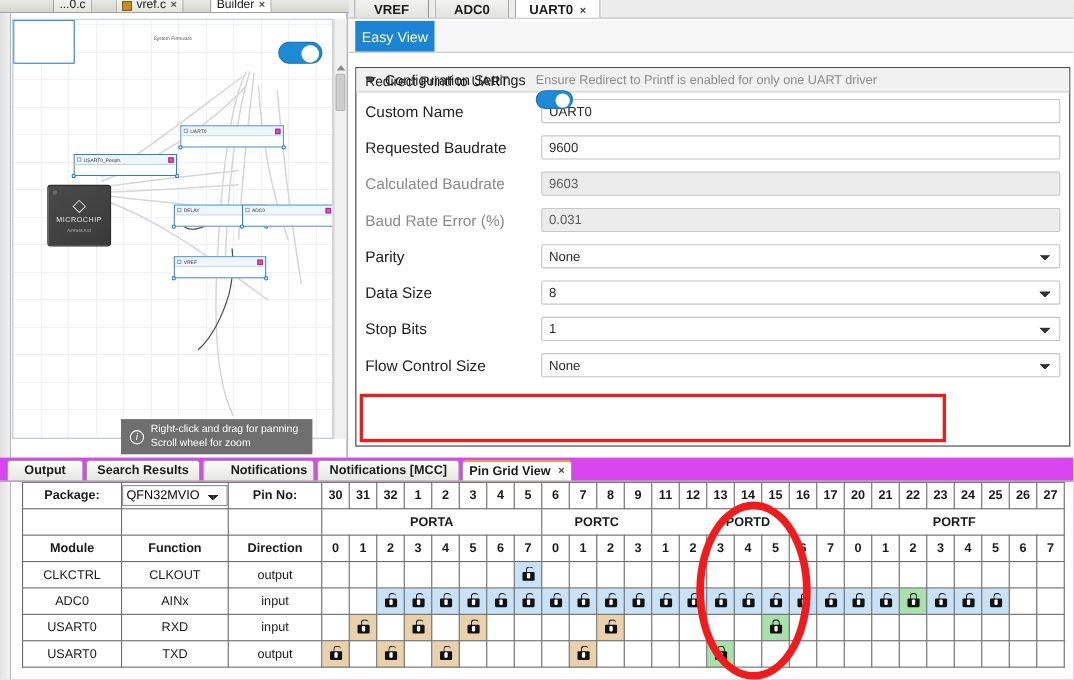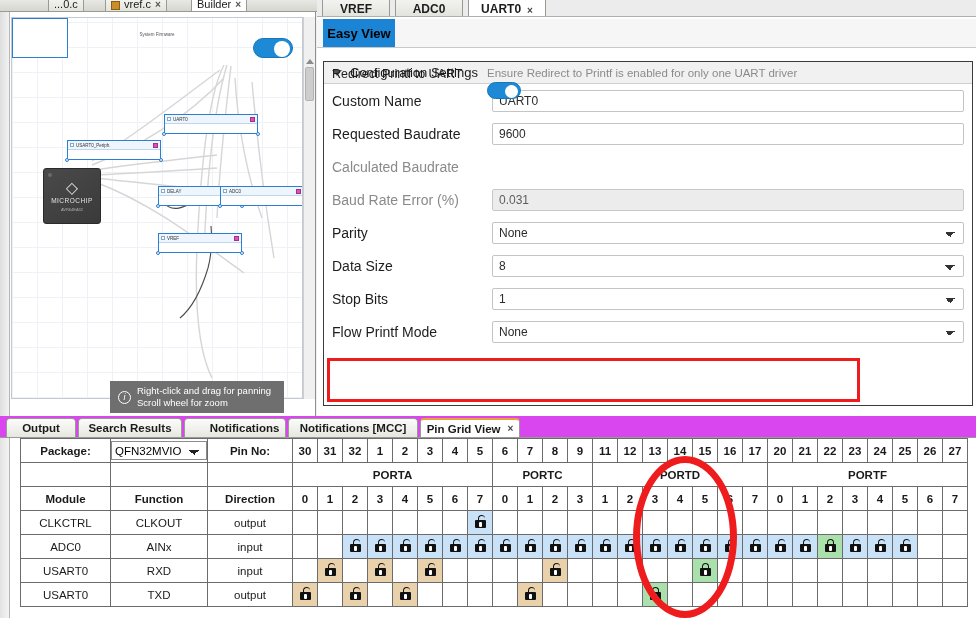"Easy View" .easy-view { color: #000000 -> #fef9c3; font-weight: bold -> normal }
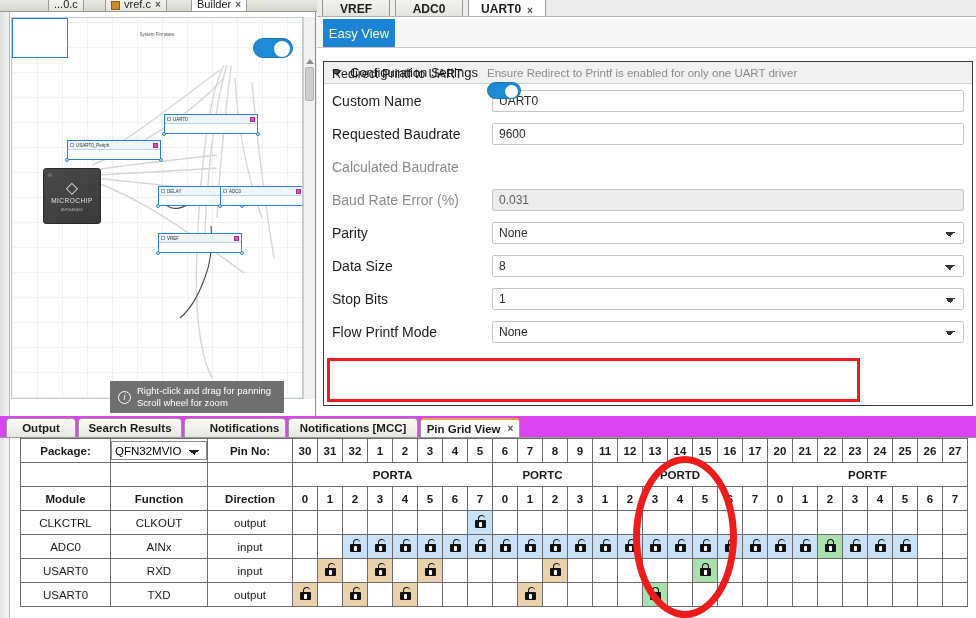"9603" span.fctl { html: none -> <span><input></span> }
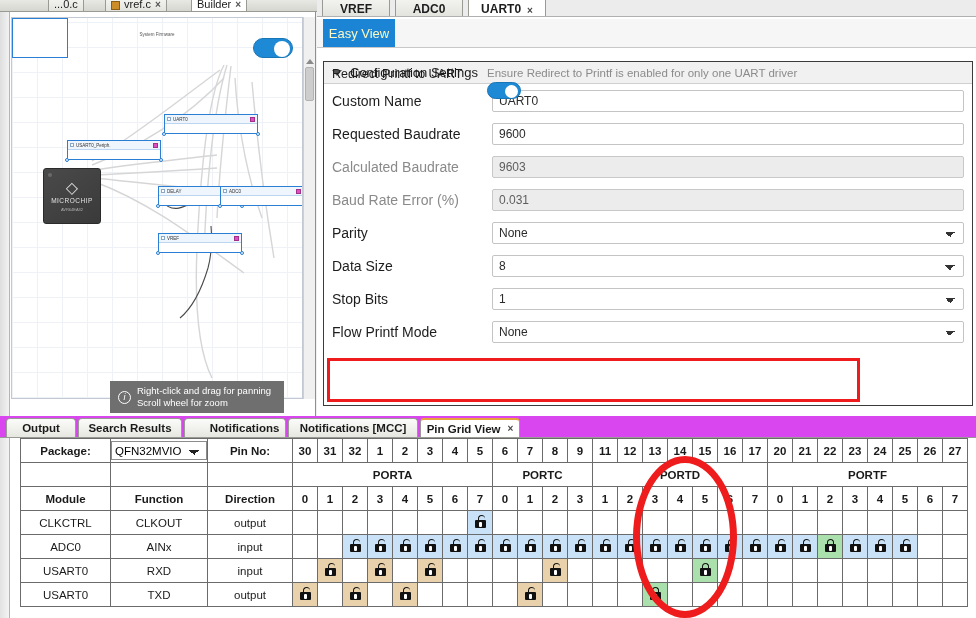"Flow Printf Mode" span.flabel { text: Printf Mode -> Control Size }
